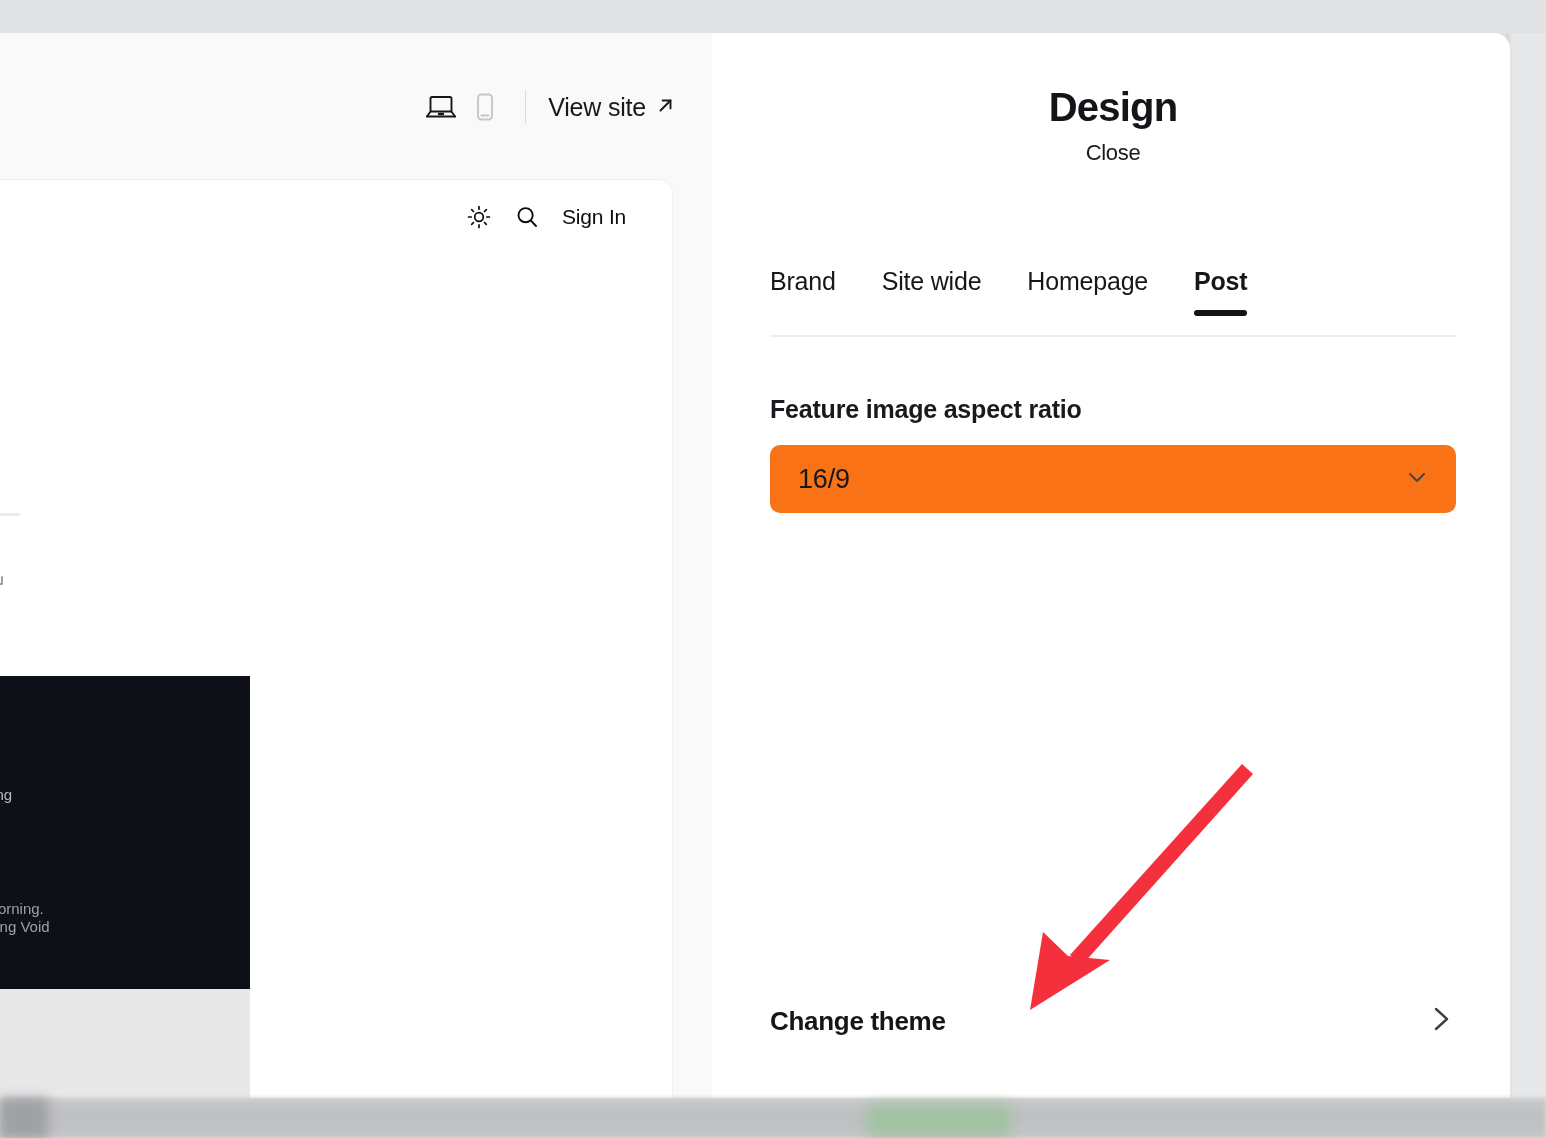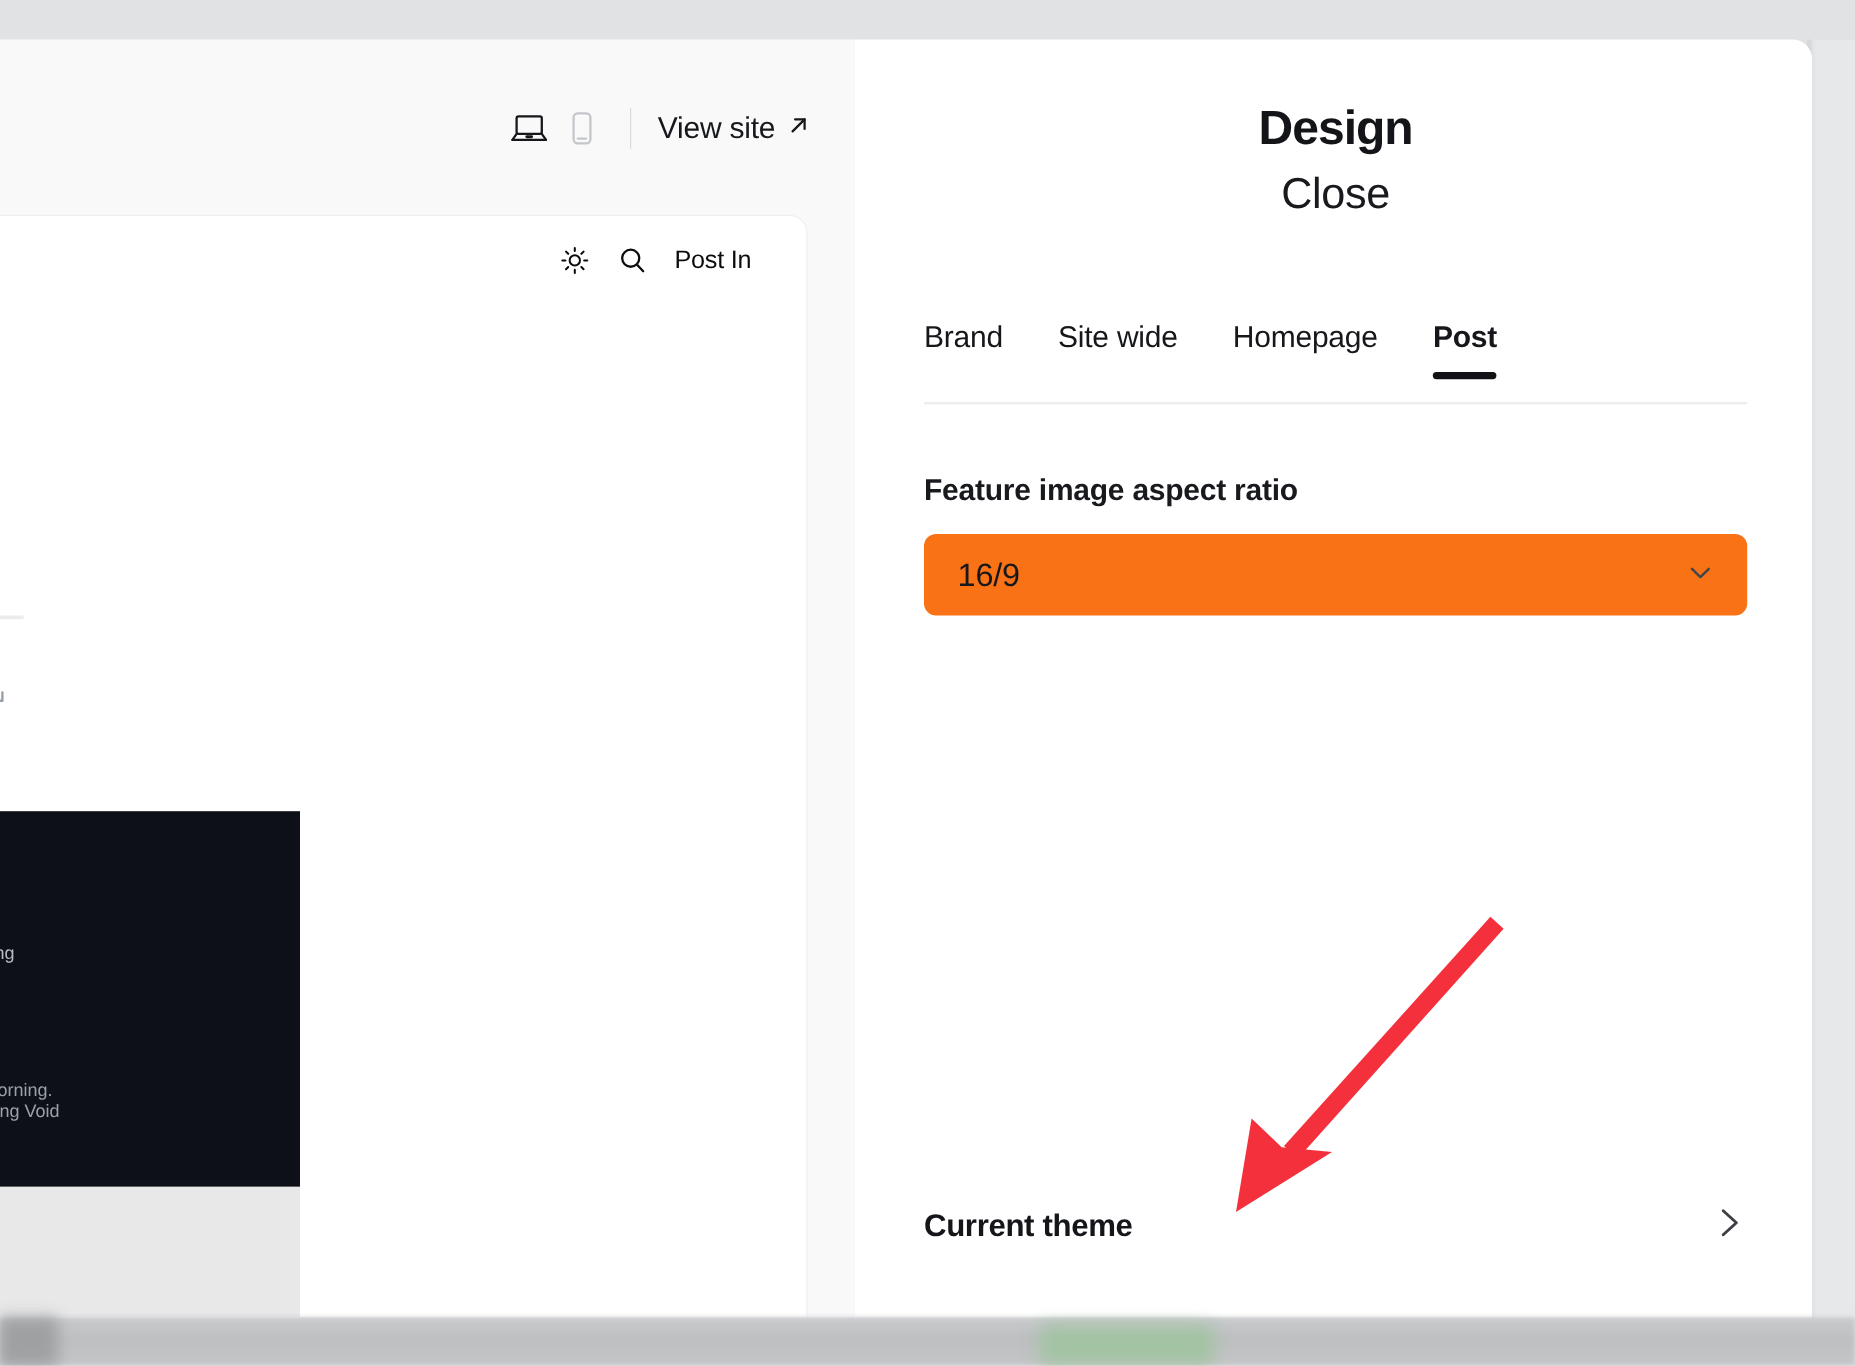"Close" .close-btn { font-size: 36px -> 22px }
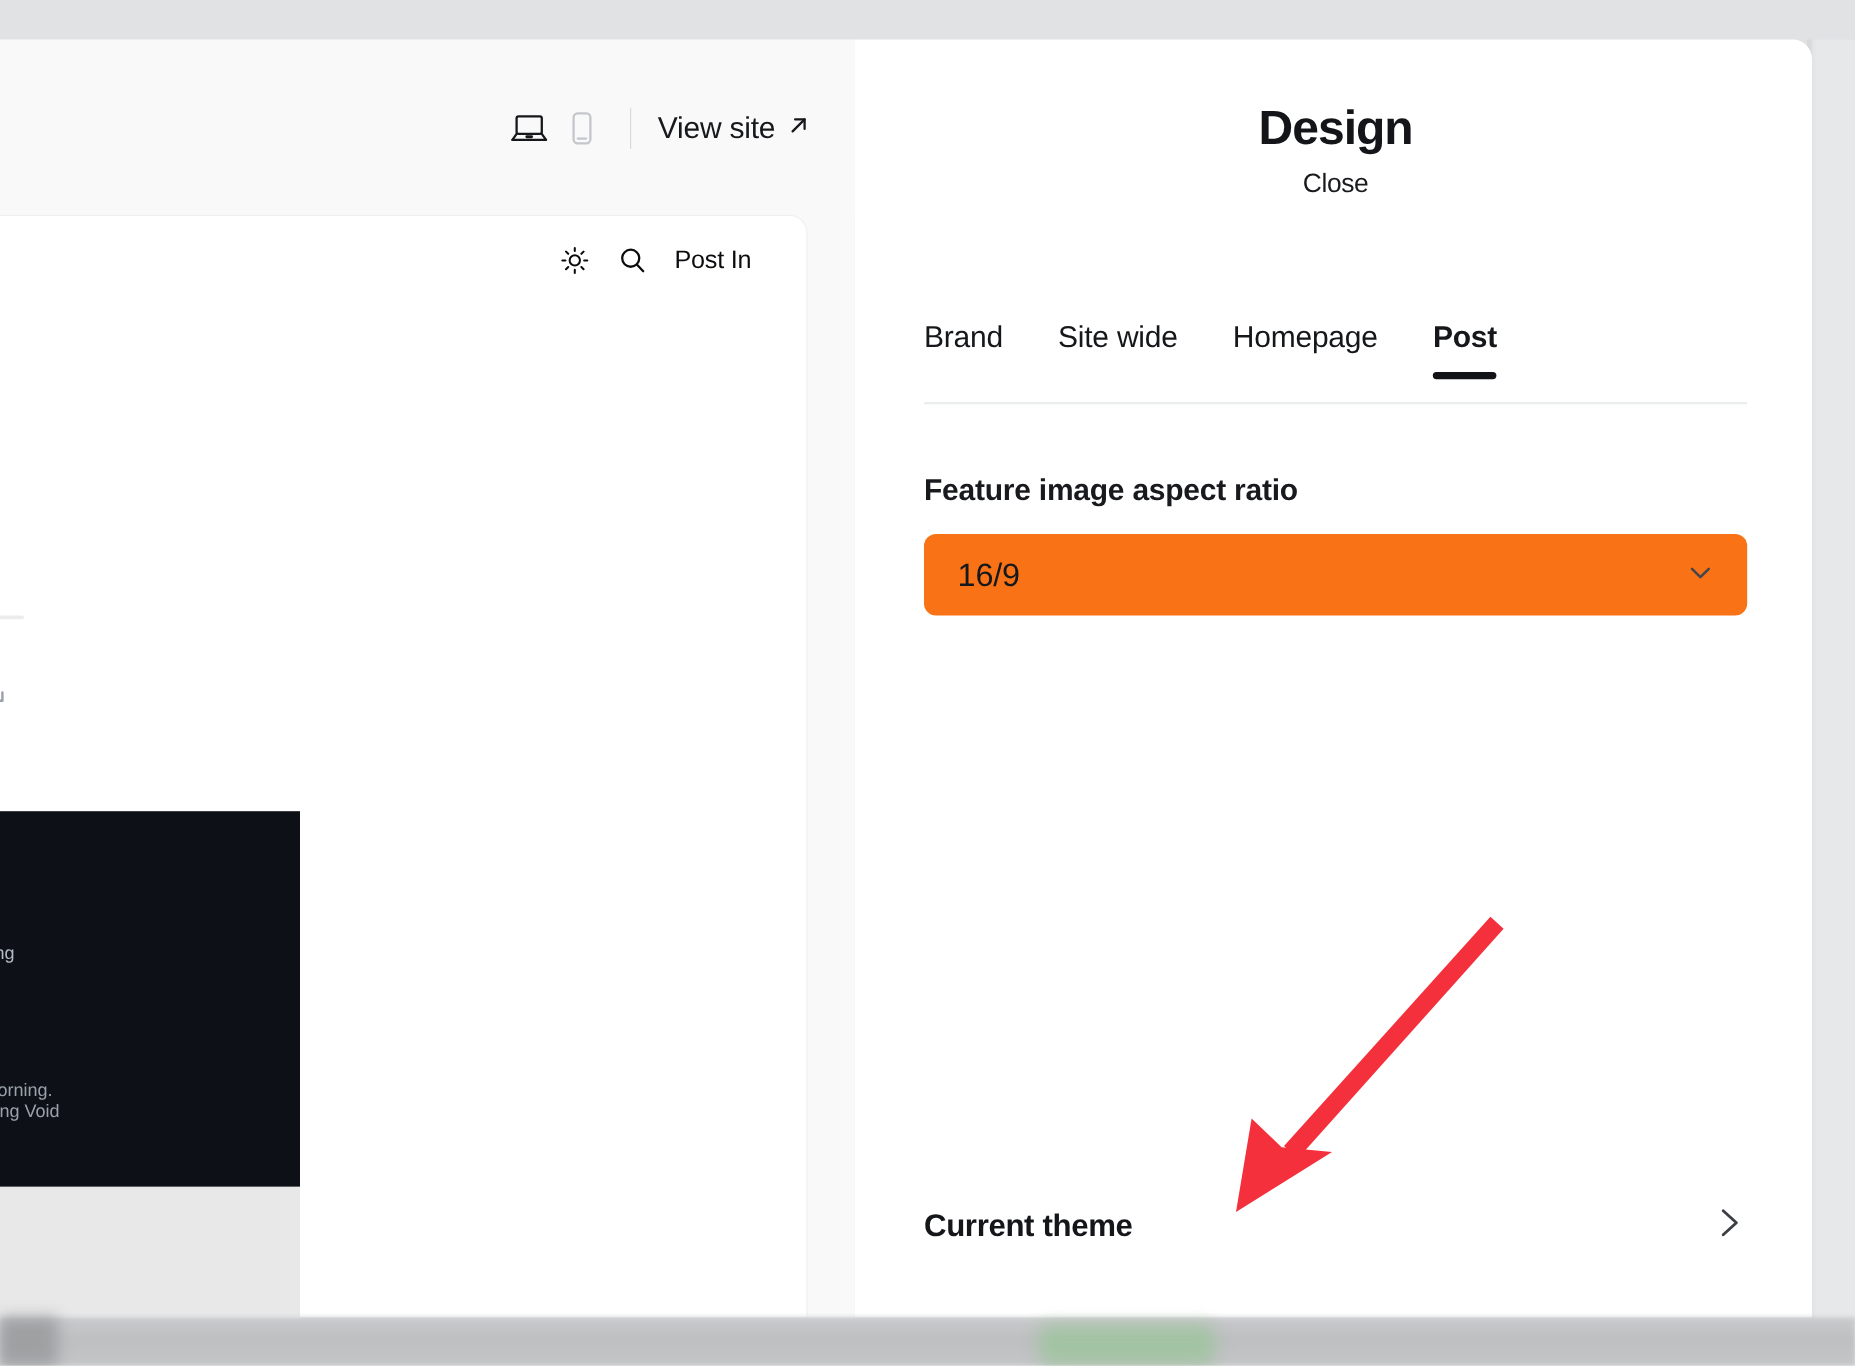"Post In" span.signin { text: Post -> Sign }
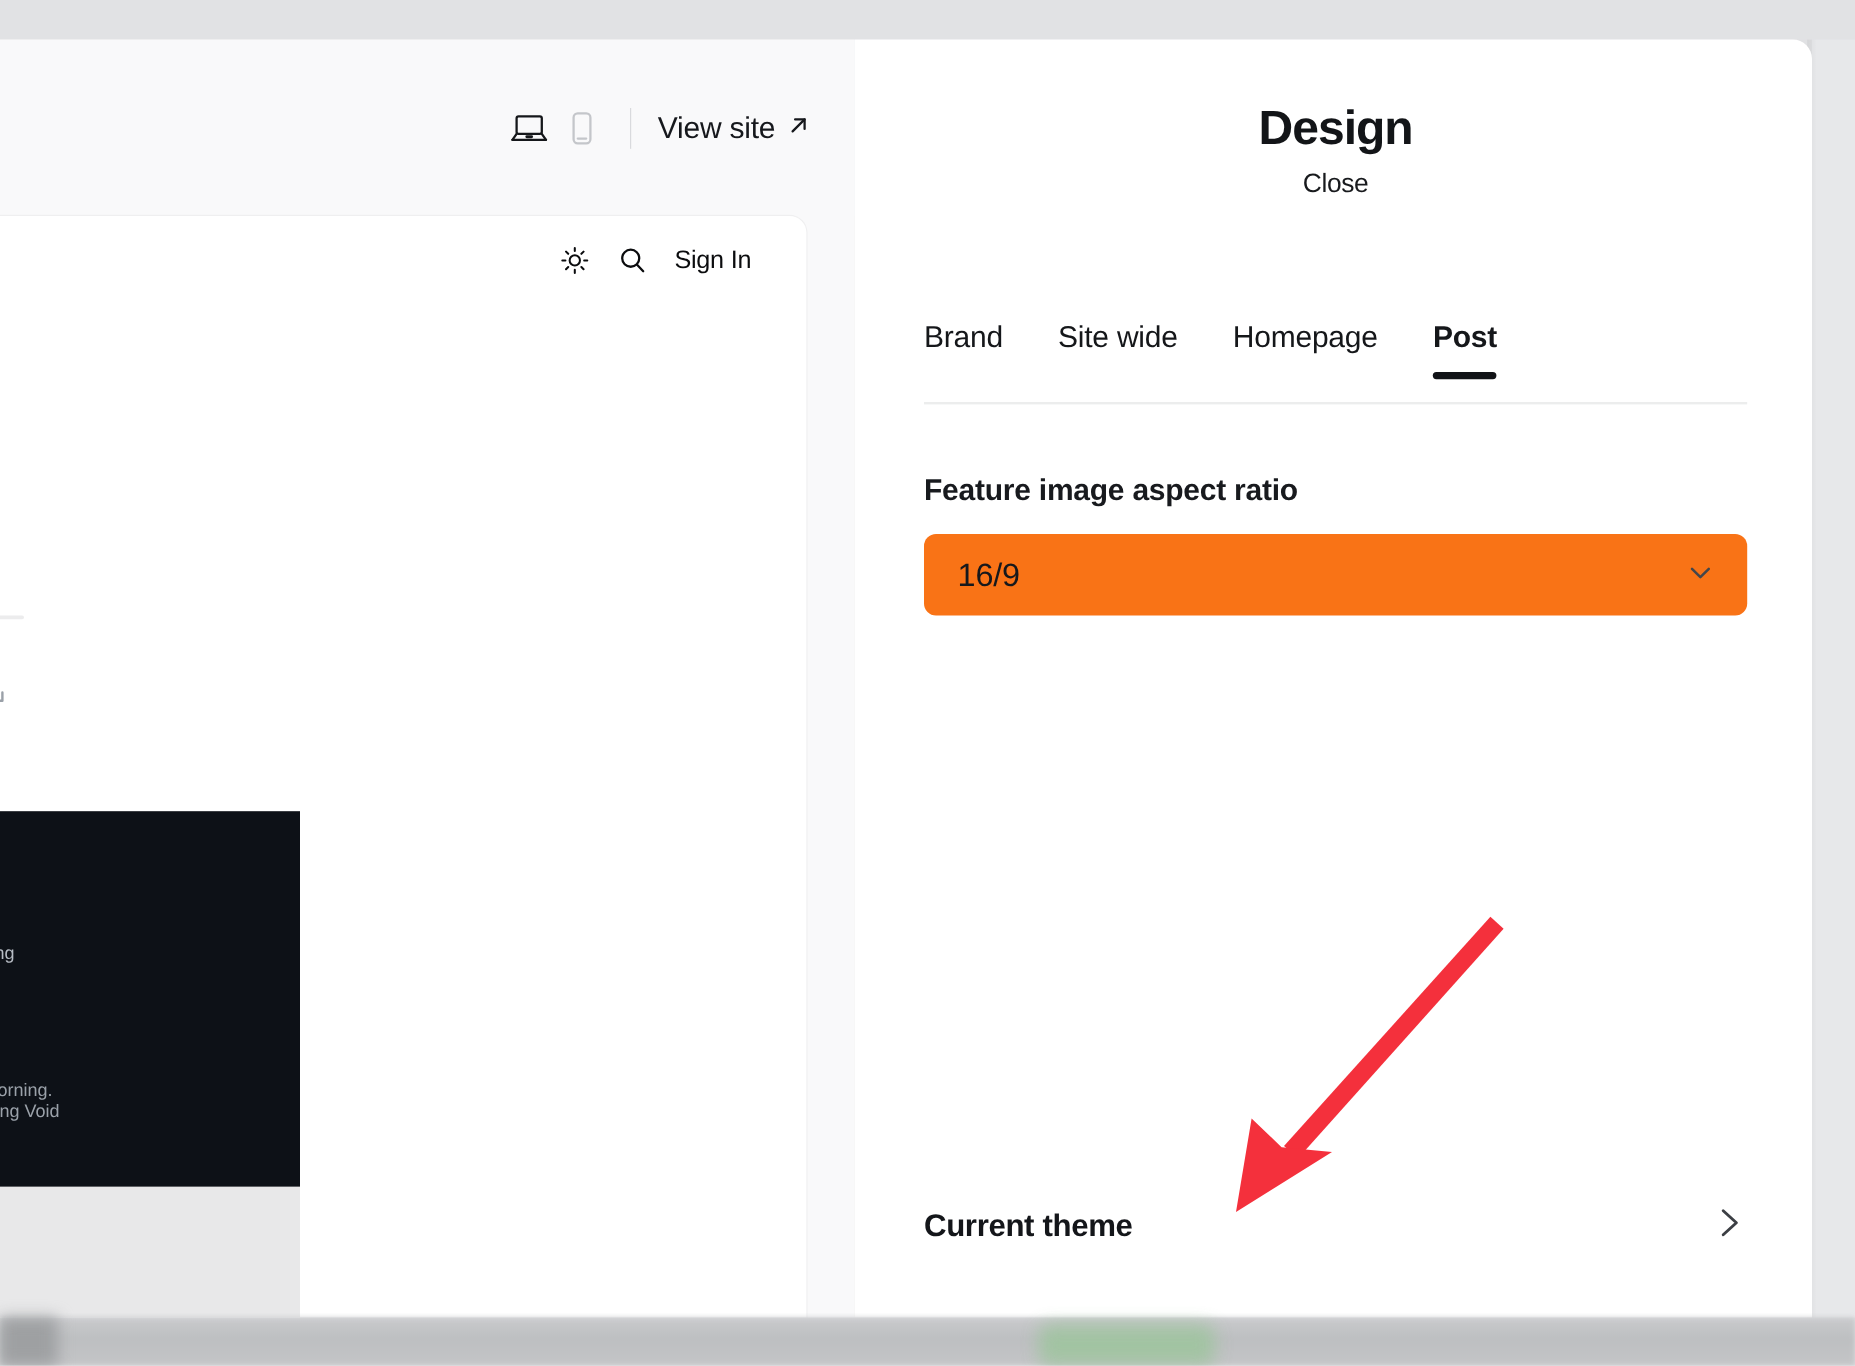"Current theme" div.theme-title { text: Current -> Change }
